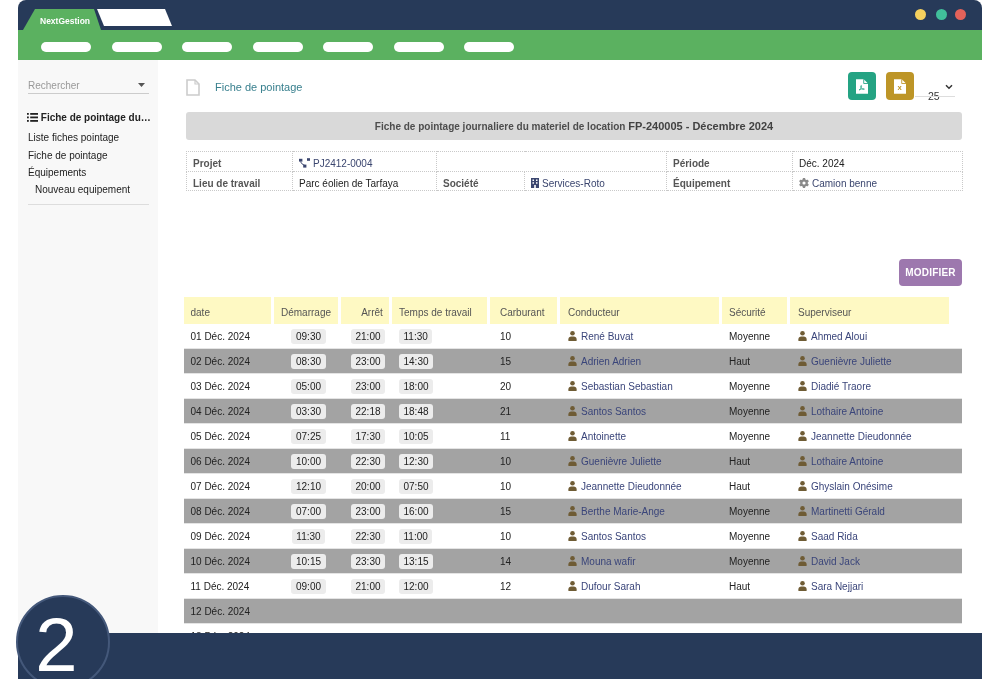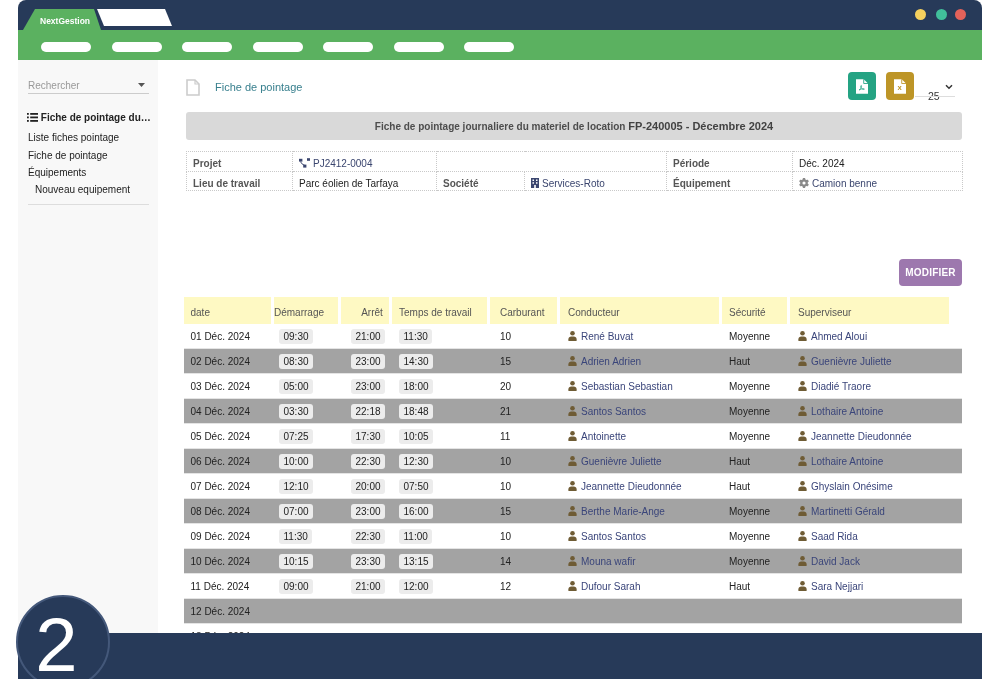"Démarrage" .c1 { text-align: left -> center }
